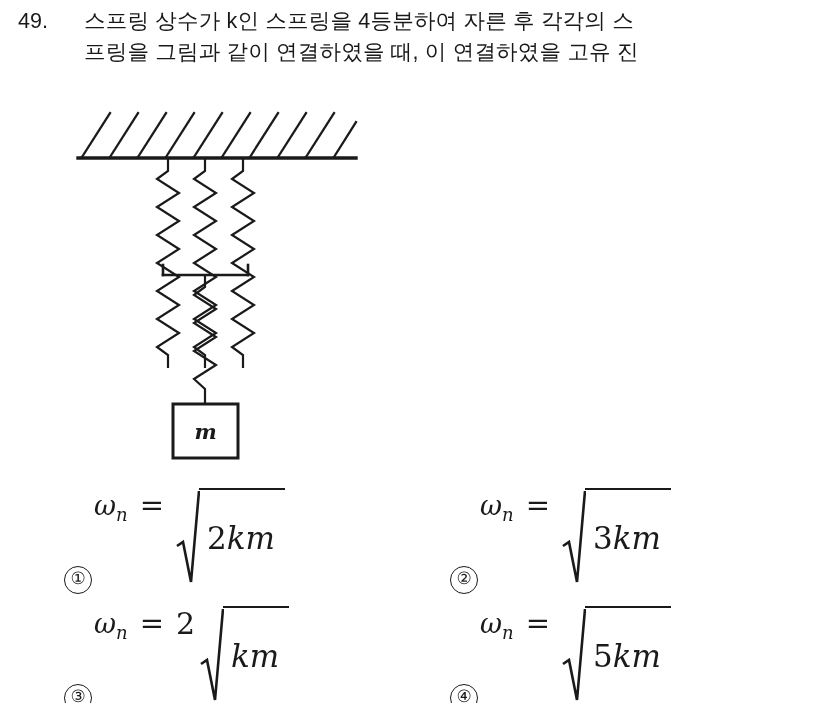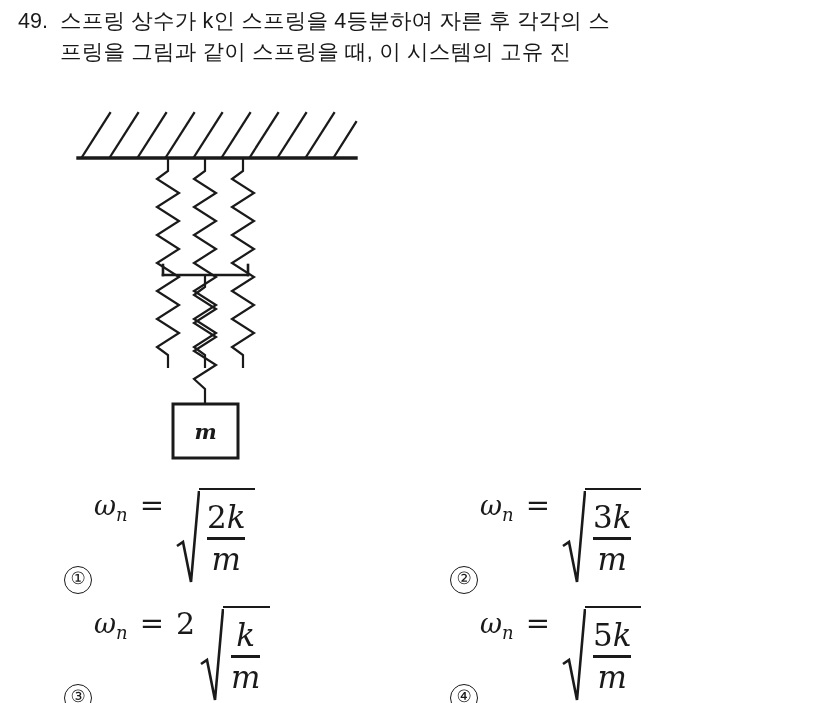"스프링 상수가 k인 스프링을 4등분하여" .q-text { margin-left: 42px -> 66px }
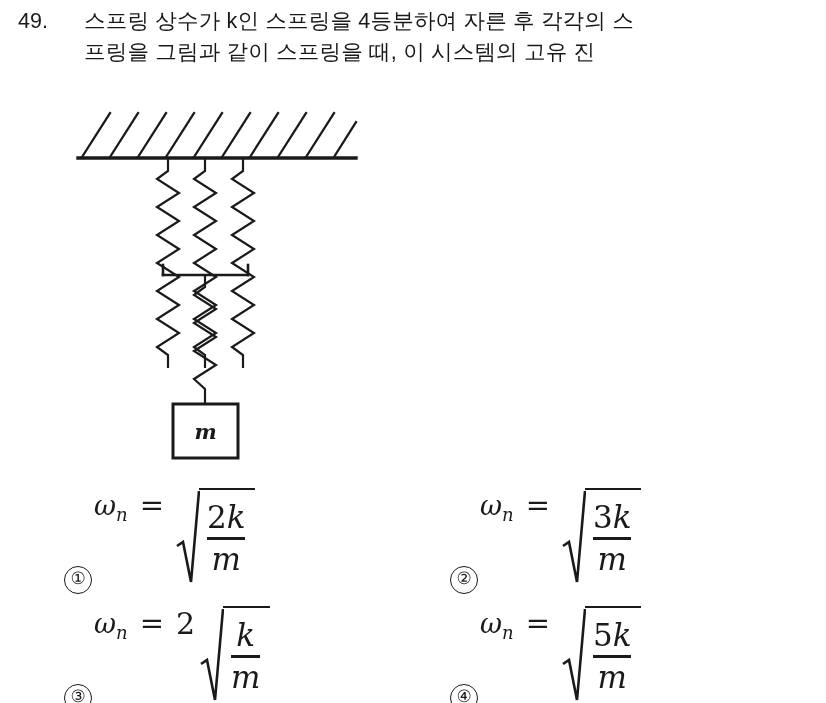"프링을 그림과 같이 스프링을 때," span.q-line { text: 스프링을 때, 이 시스템의 -> 연결하였을 때, 이 연결하였을 }
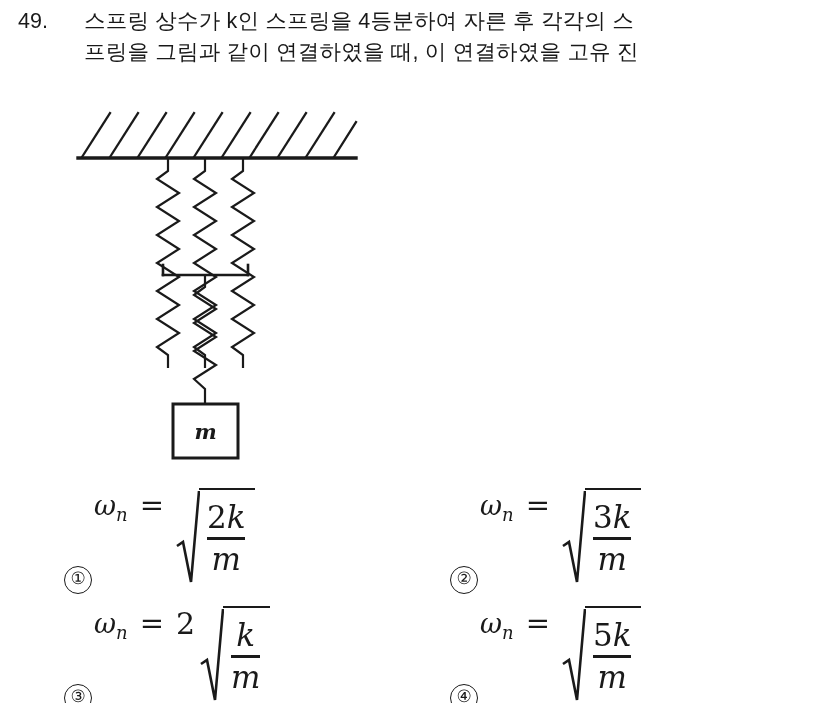"2k" .radicand { flex-direction: column -> row }
